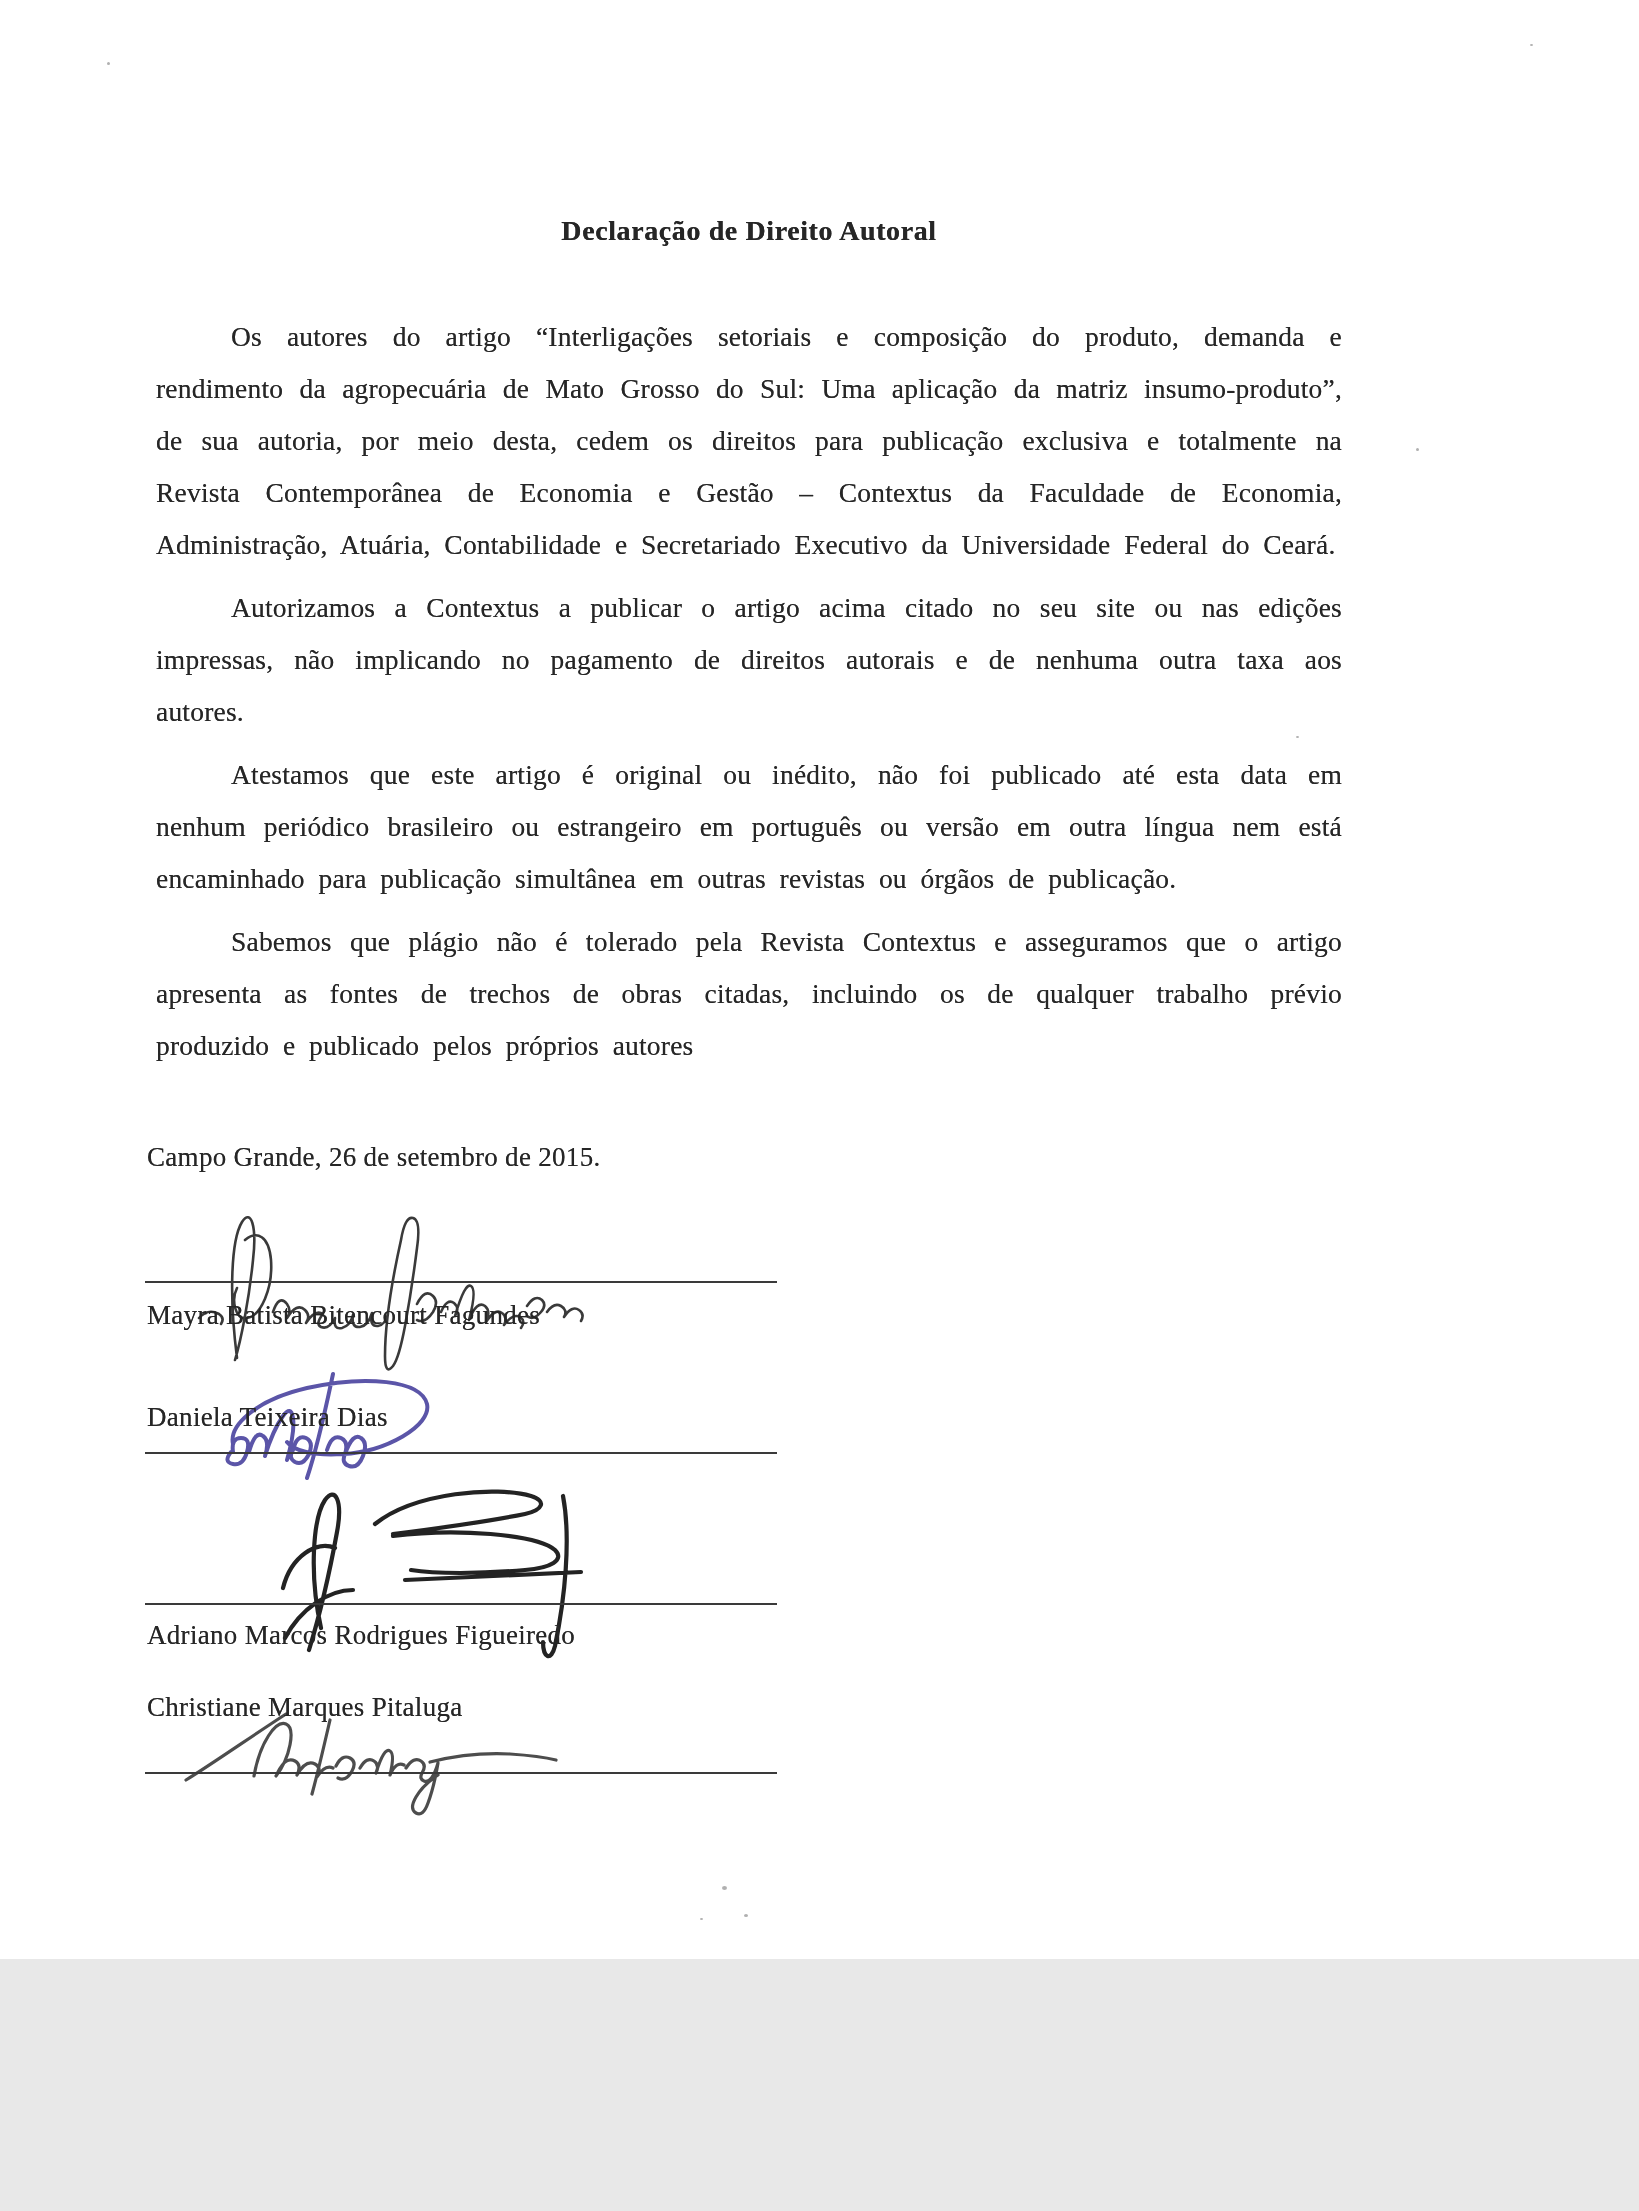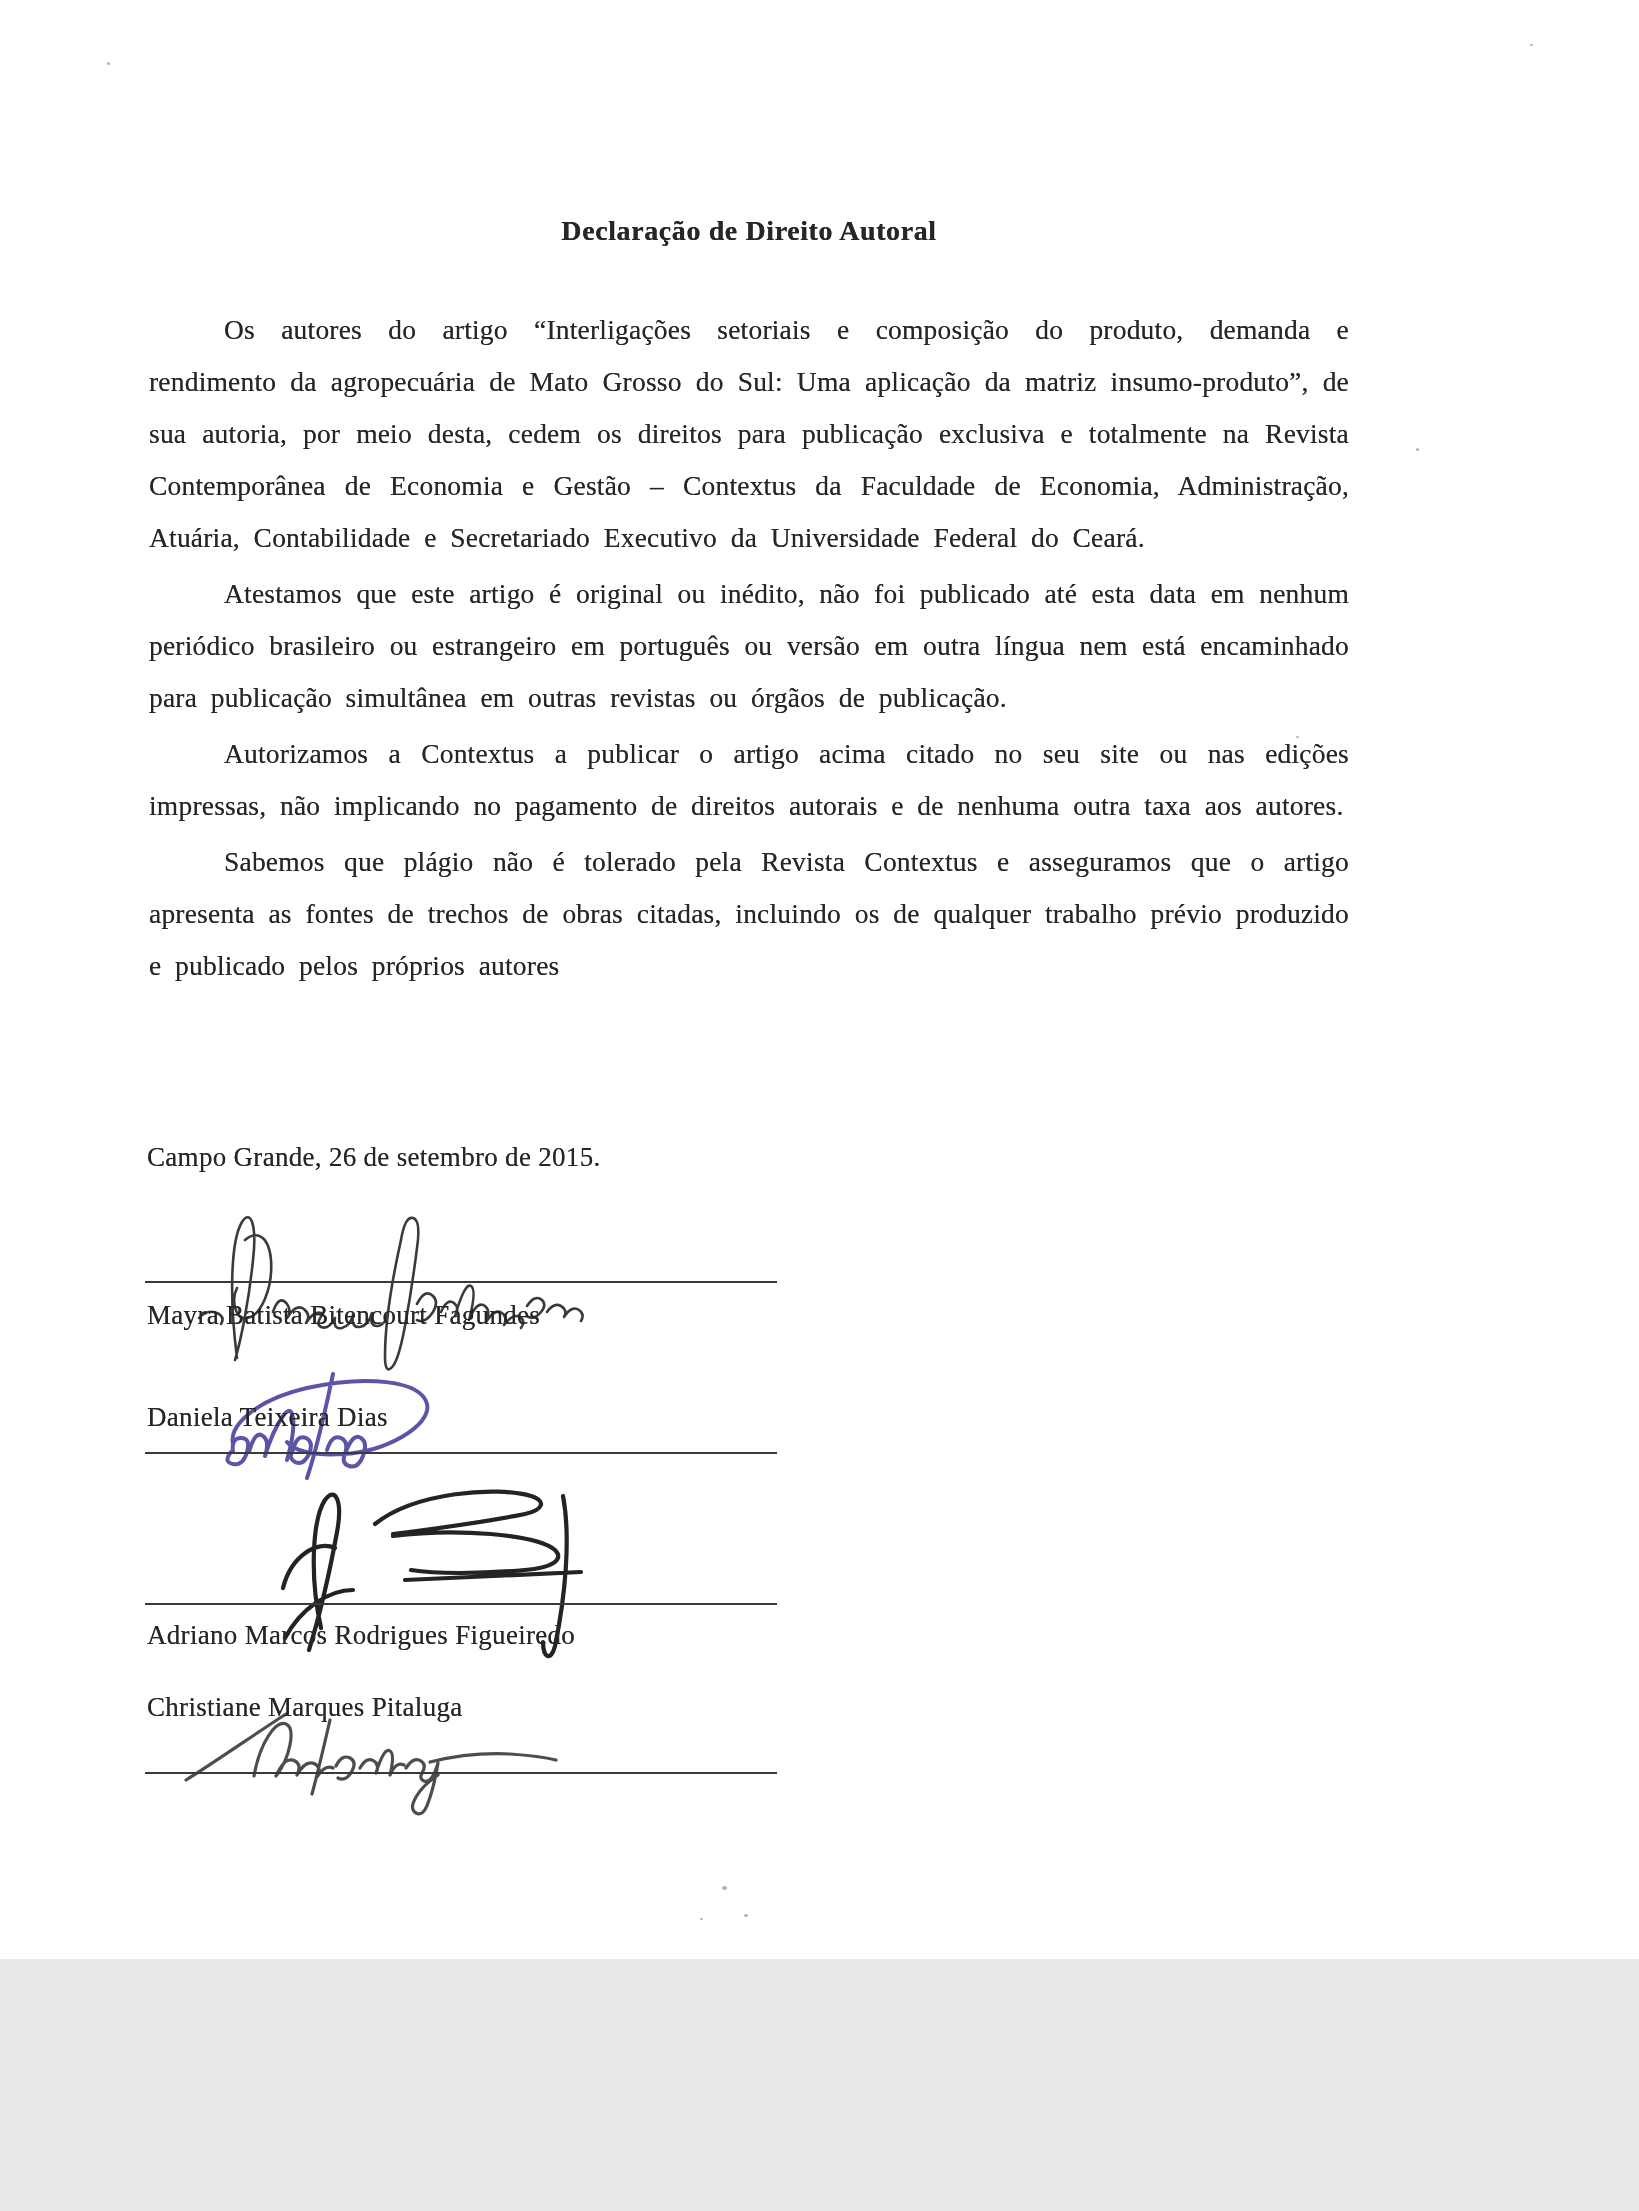"Os autores do artigo “Interligações" .body-text p { margin: 4px -> 11px }
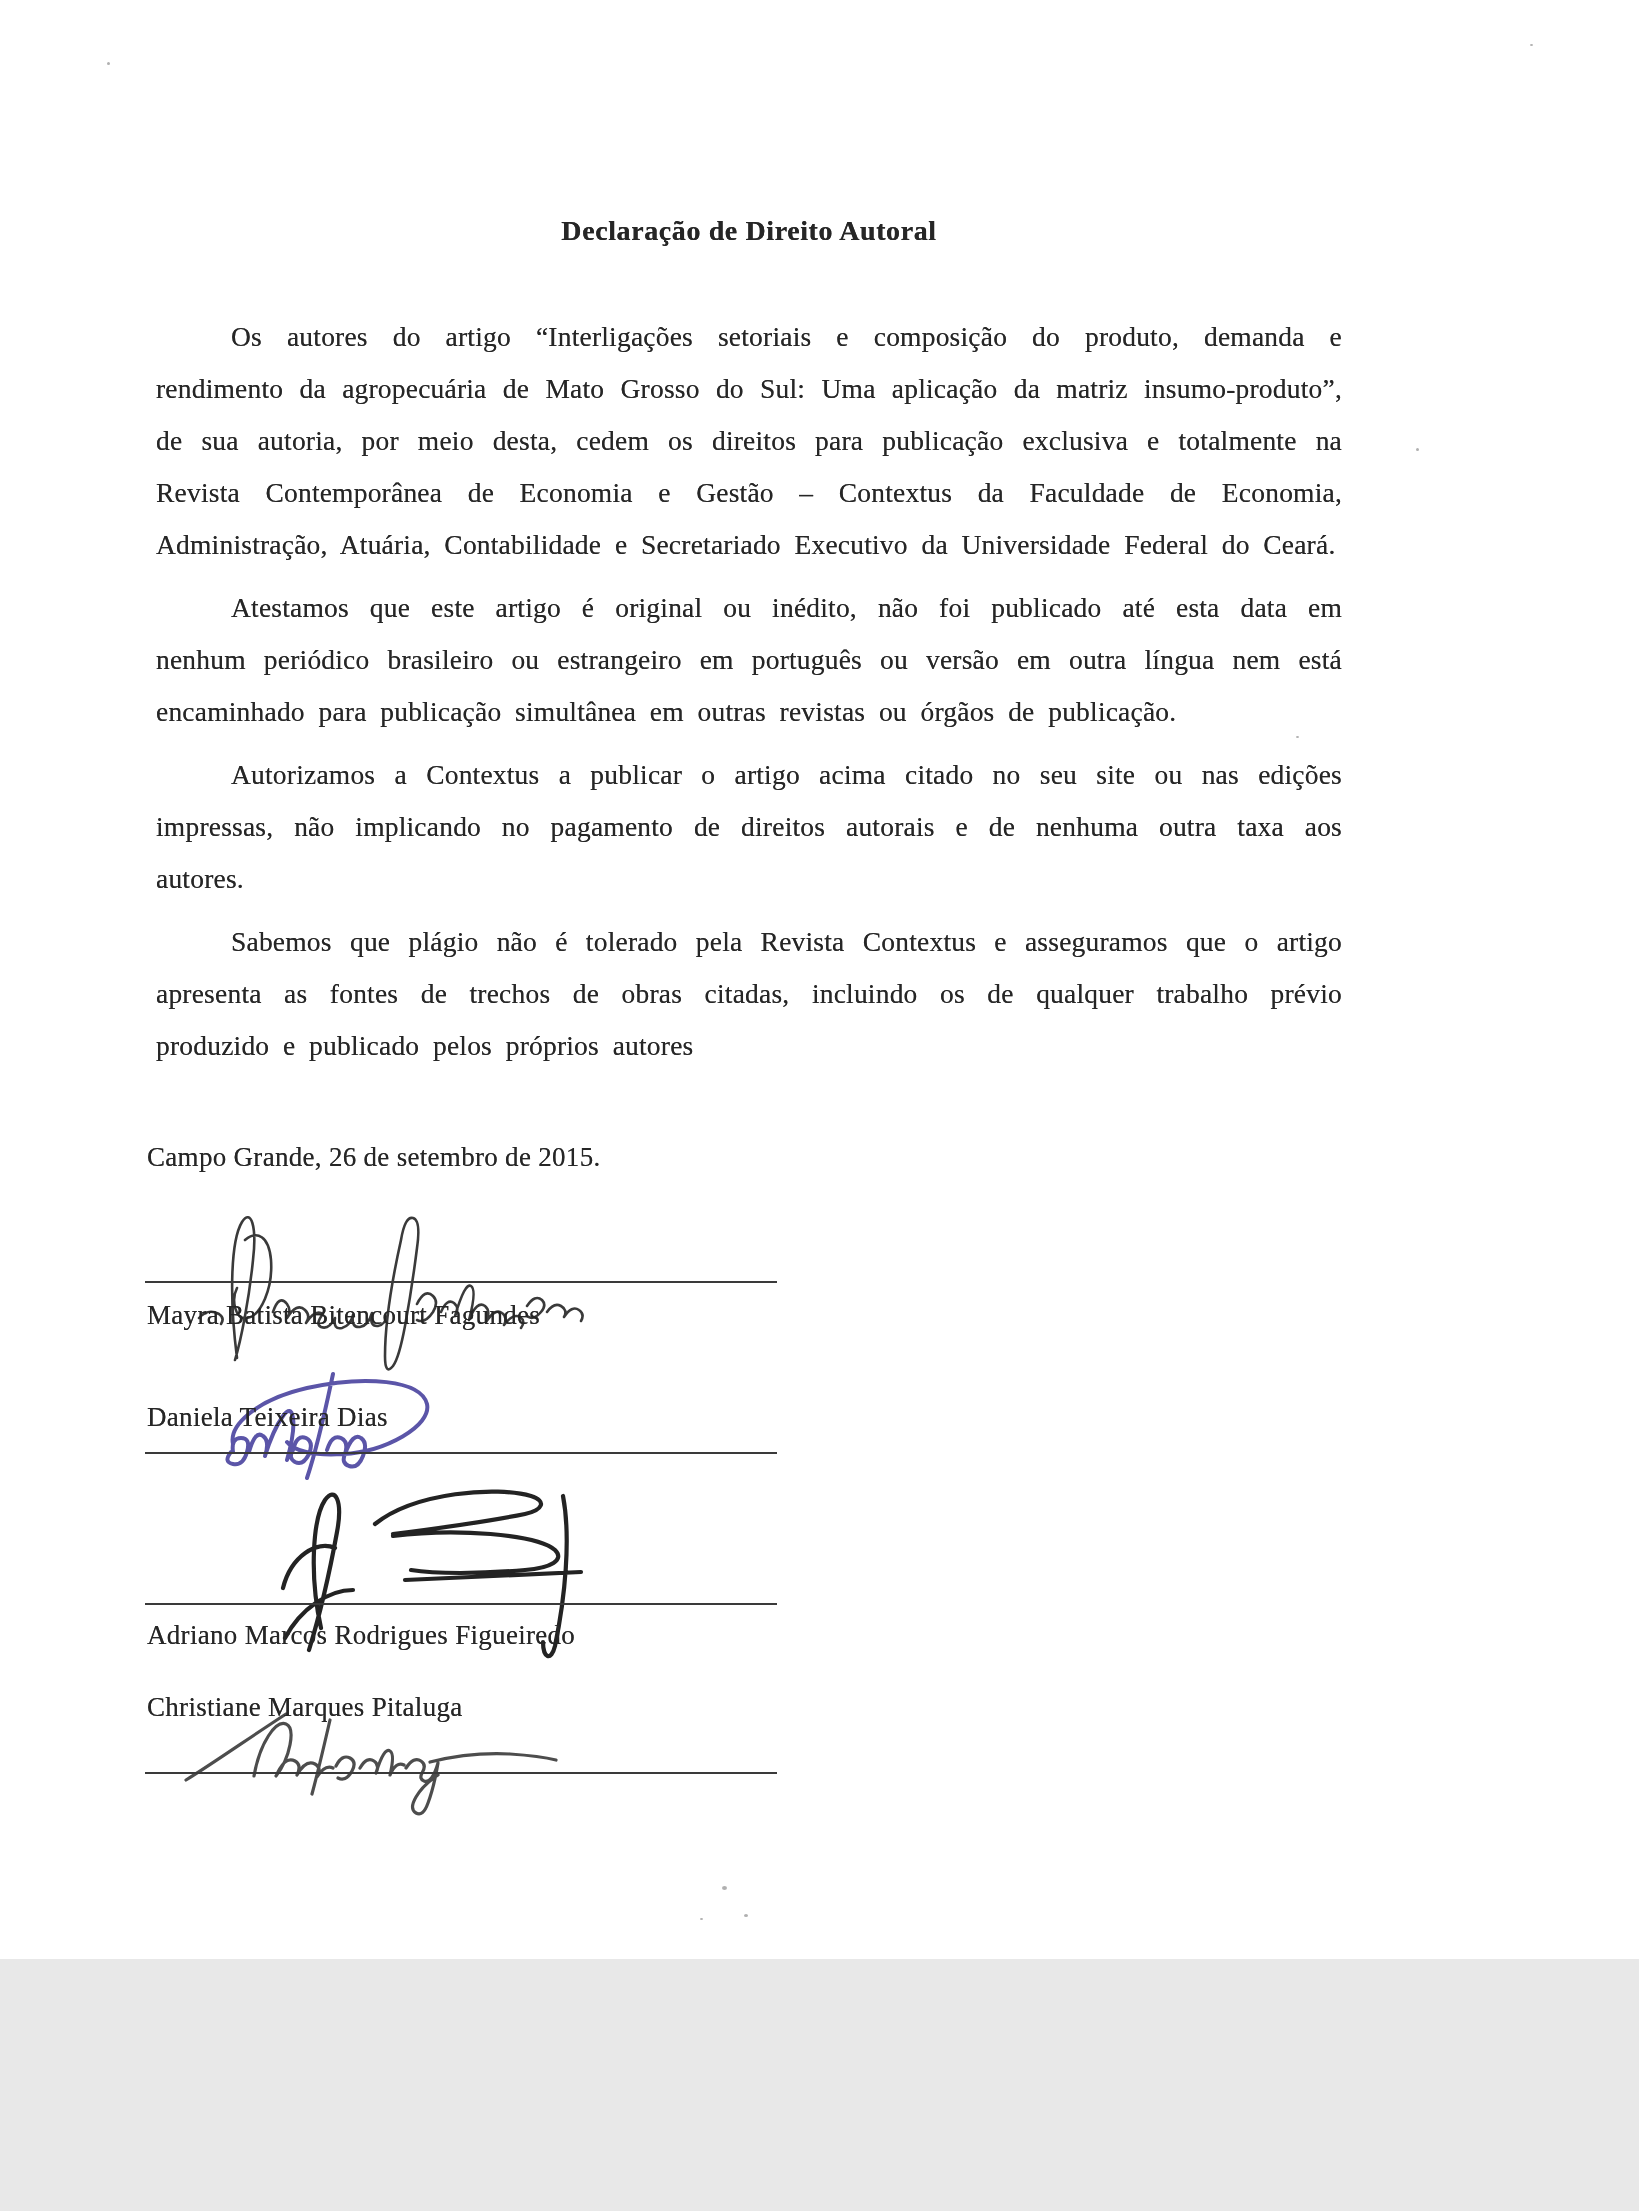"Atestamos que este artigo é" p { order: before "Autorizamos a Contextus a publicar" -> after "Autorizamos a Contextus a publicar" }
